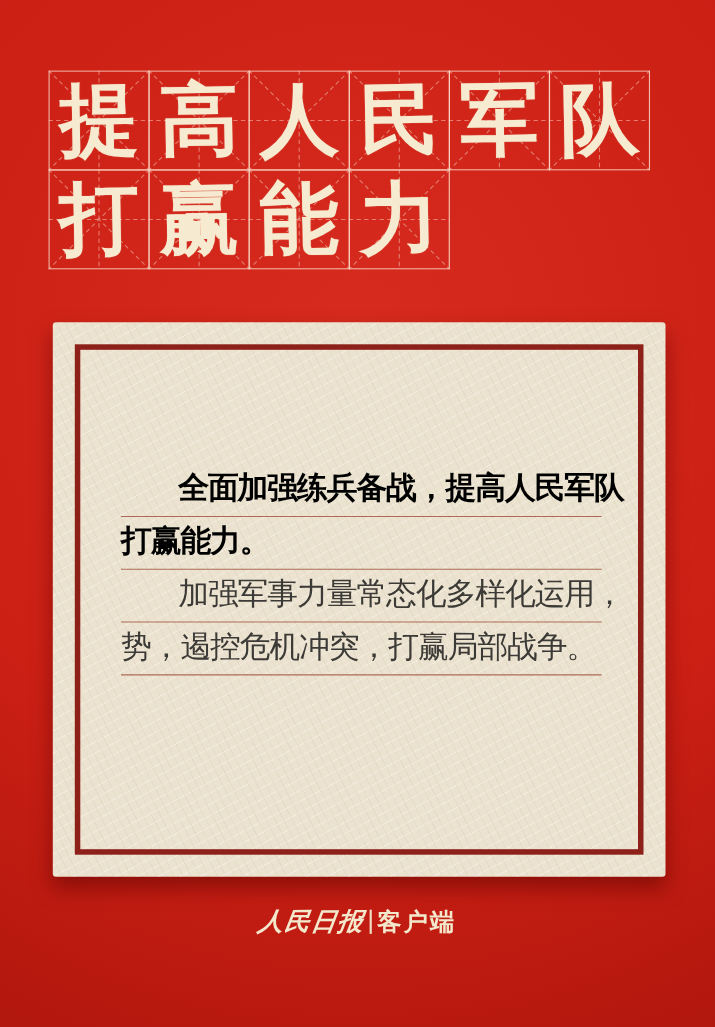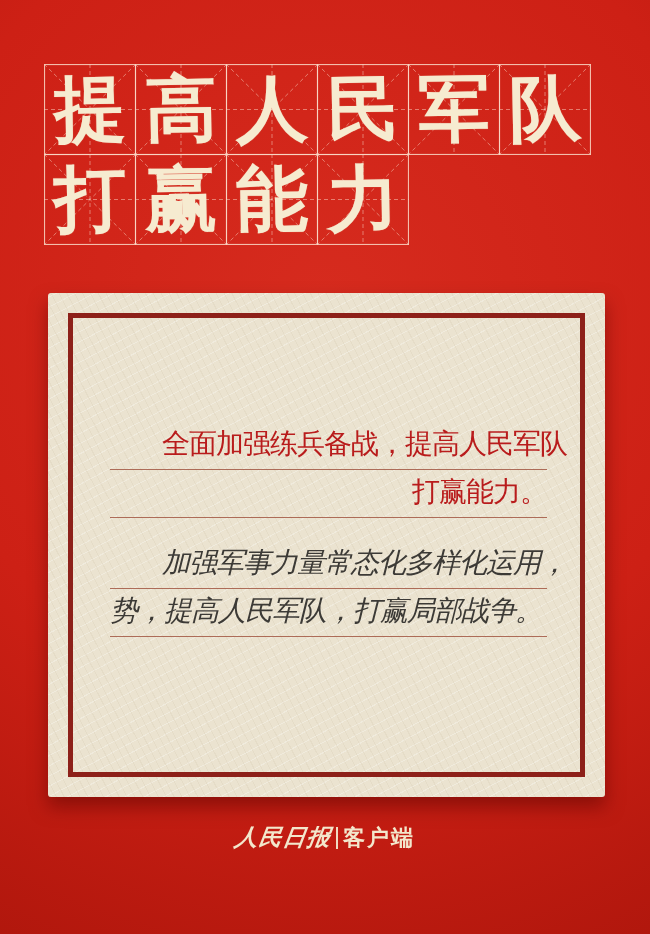"全面加强练兵备战，提高人民军队" .p1 .tl { color: #b91c1c -> #000000; font-weight: normal -> bold; text-align: right -> none }
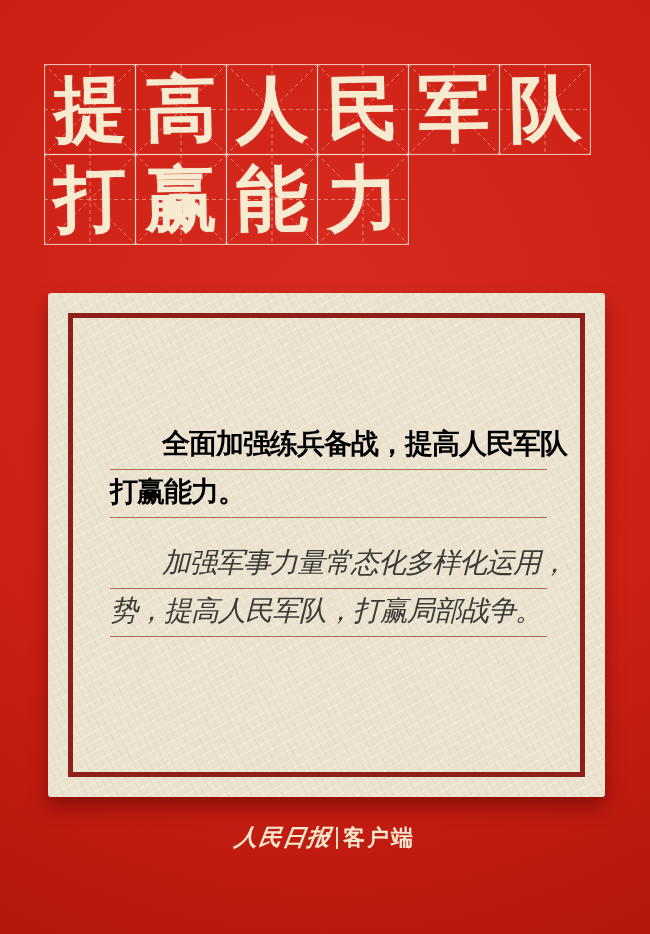"加强军事力量常态化多样化运用，" .p2 { font-style: italic -> none; margin-top: 23px -> 0 }
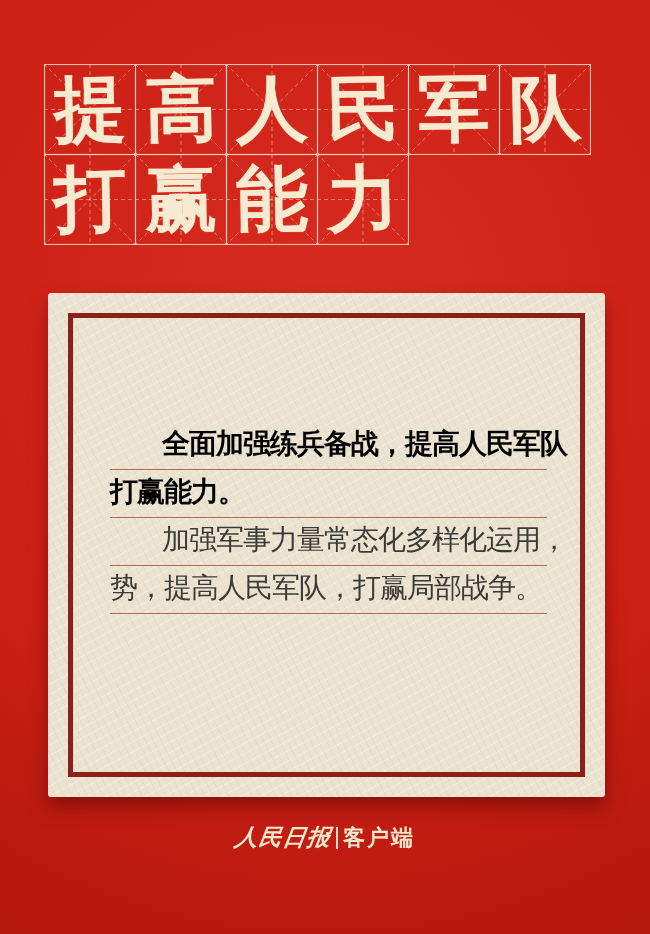"势，提高人民军队，打赢局部战争。" div.tl { text: 提高人民军队 -> 遏控危机冲突 }
